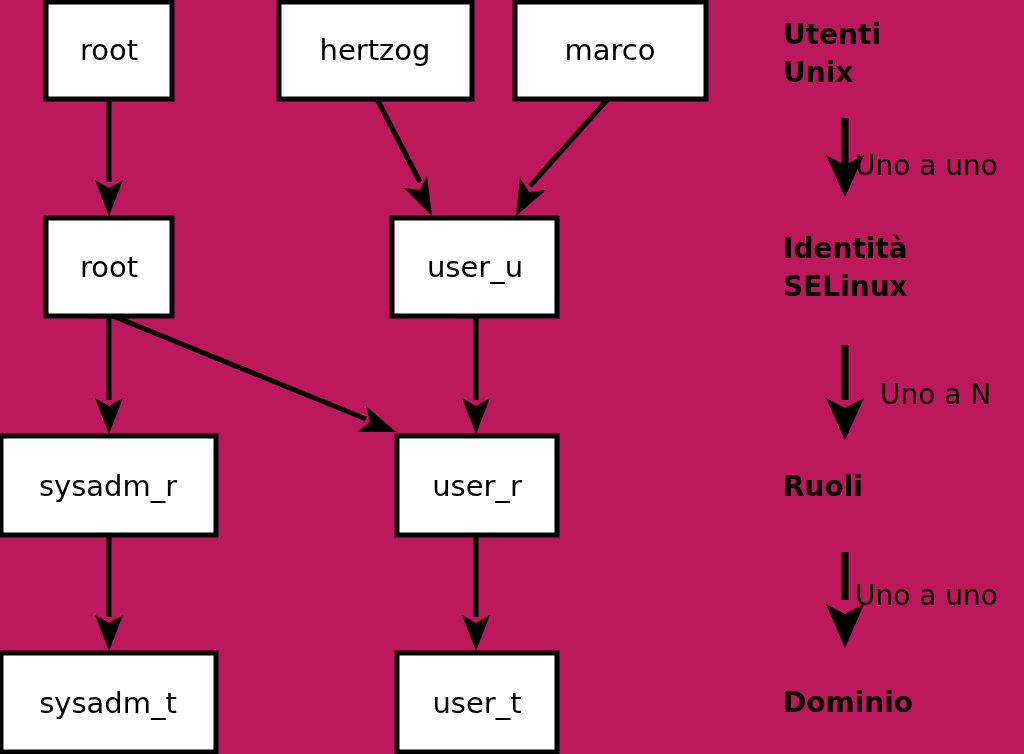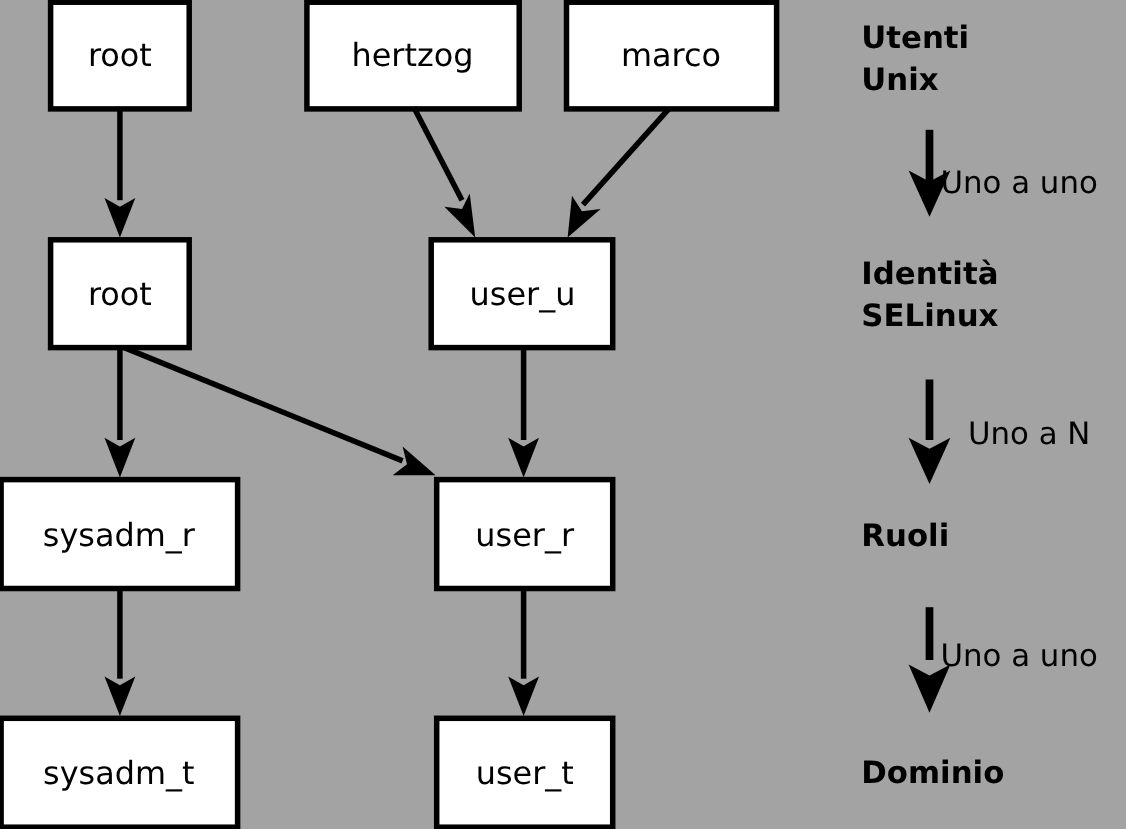"root" #diagram-root { background: #a3a3a3 -> #be185d }
